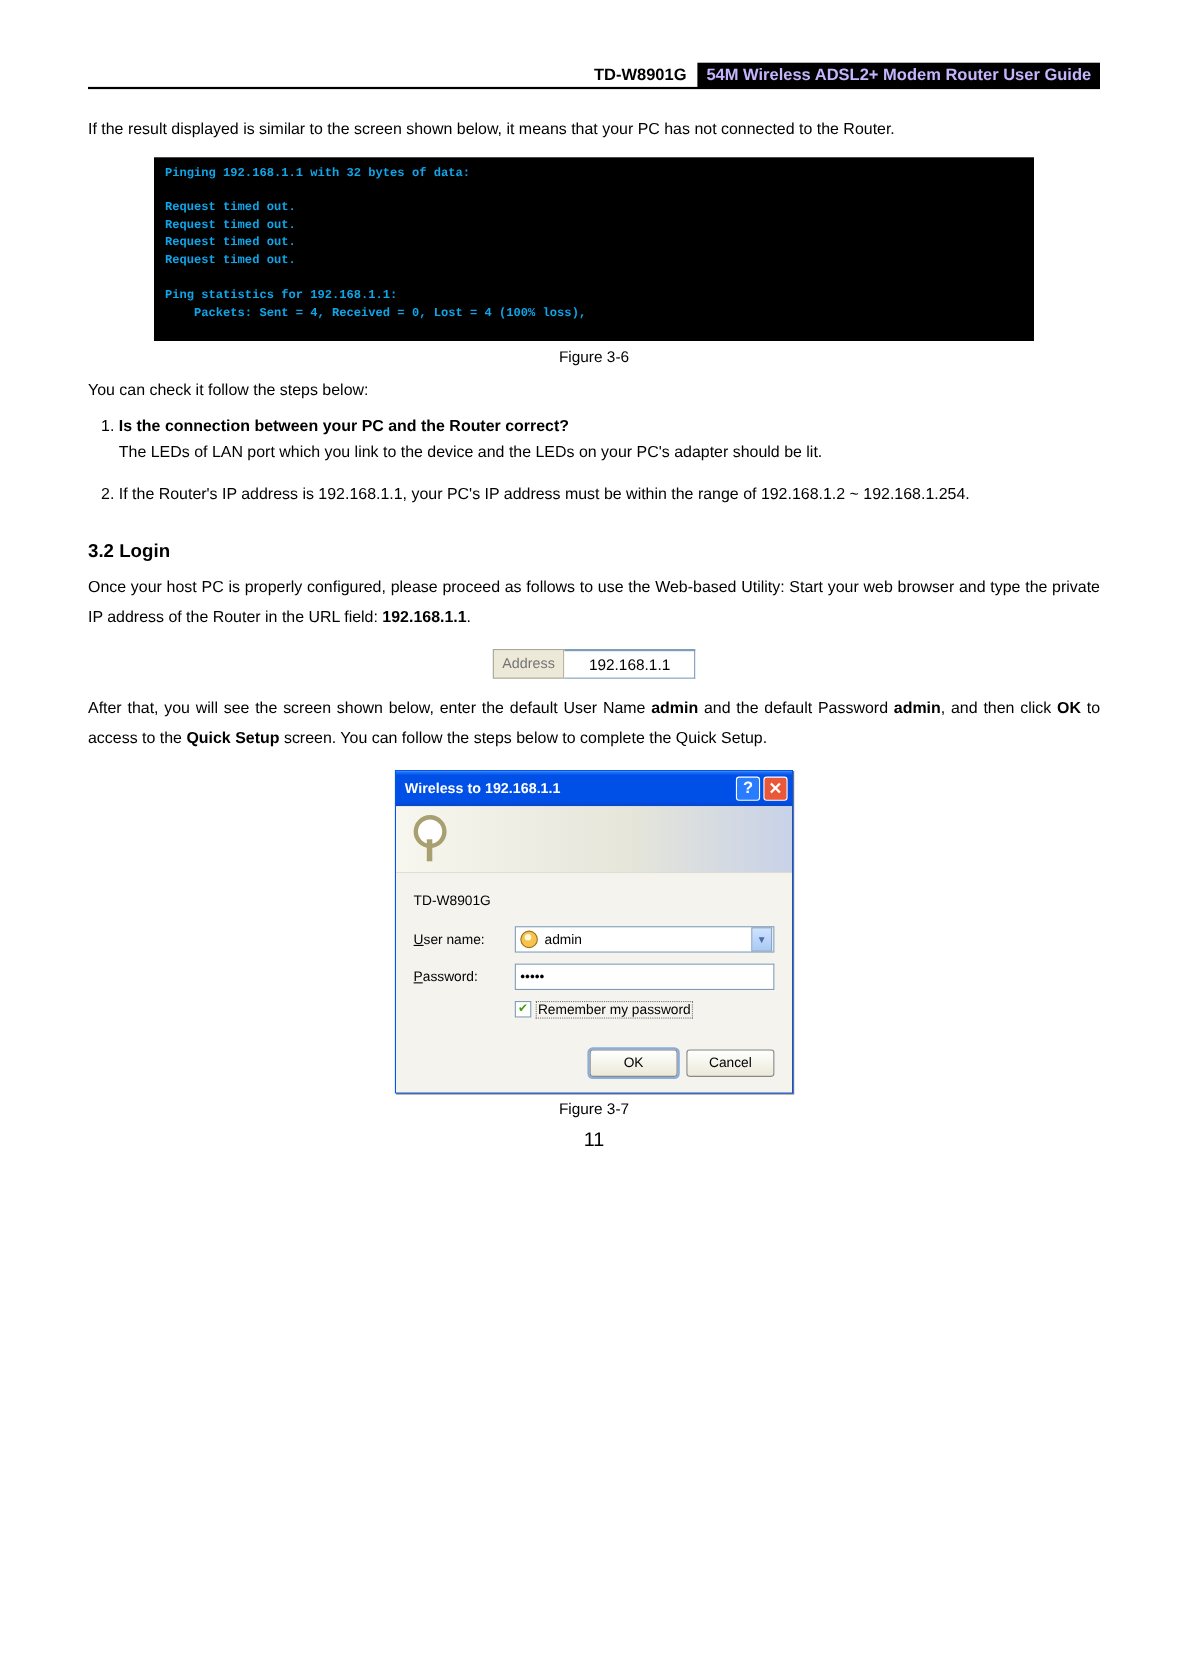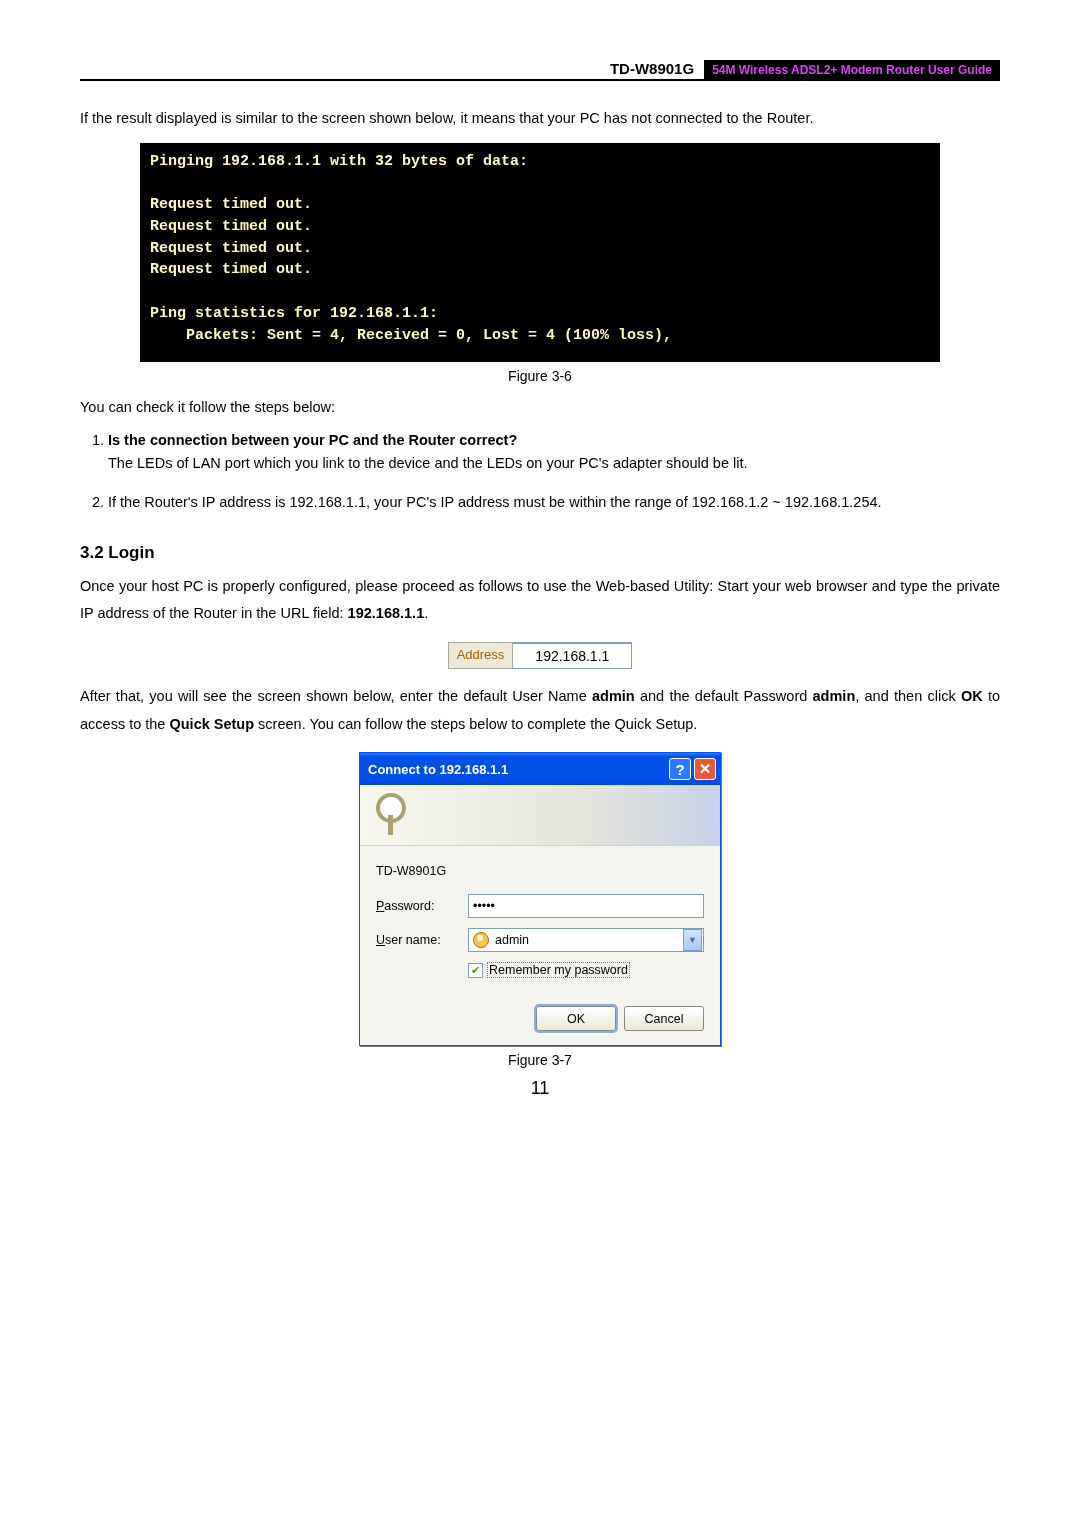"54M Wireless ADSL2+ Modem Router" .header-title { color: #d946ef -> #c4b5fd; font-size: 12px -> 15px }
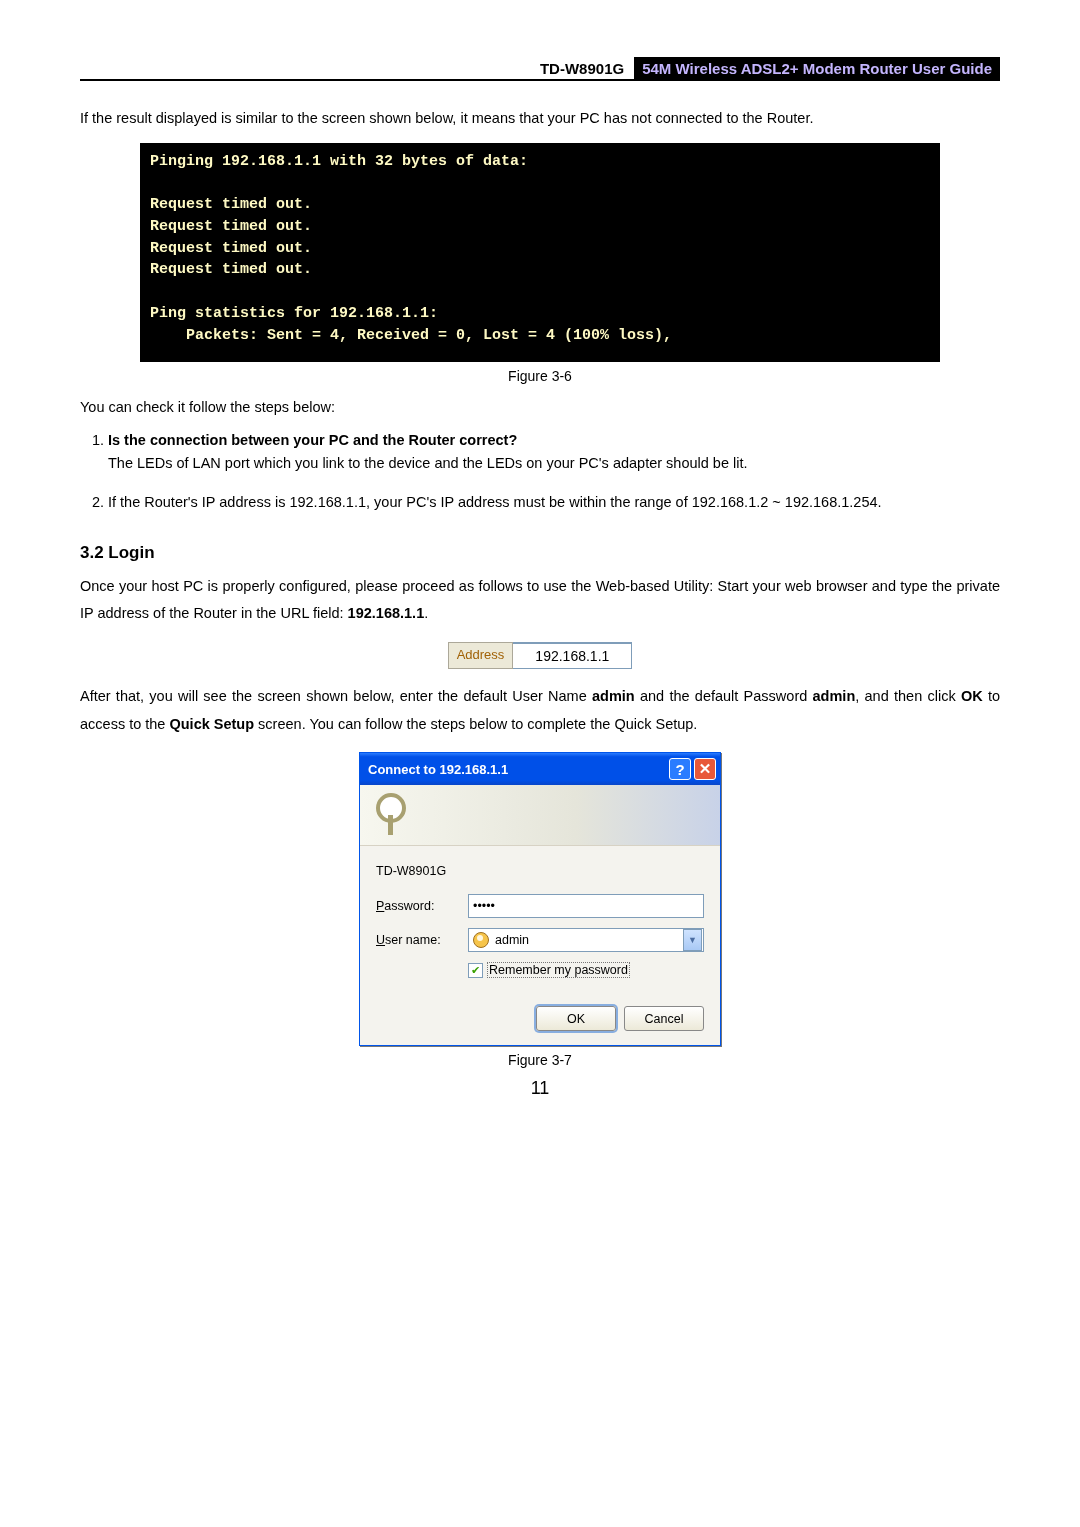"Pinging 192.168.1.1 with 32 bytes" .terminal { color: #fef9c3 -> #0ea5e9; font-size: 15px -> 11px }
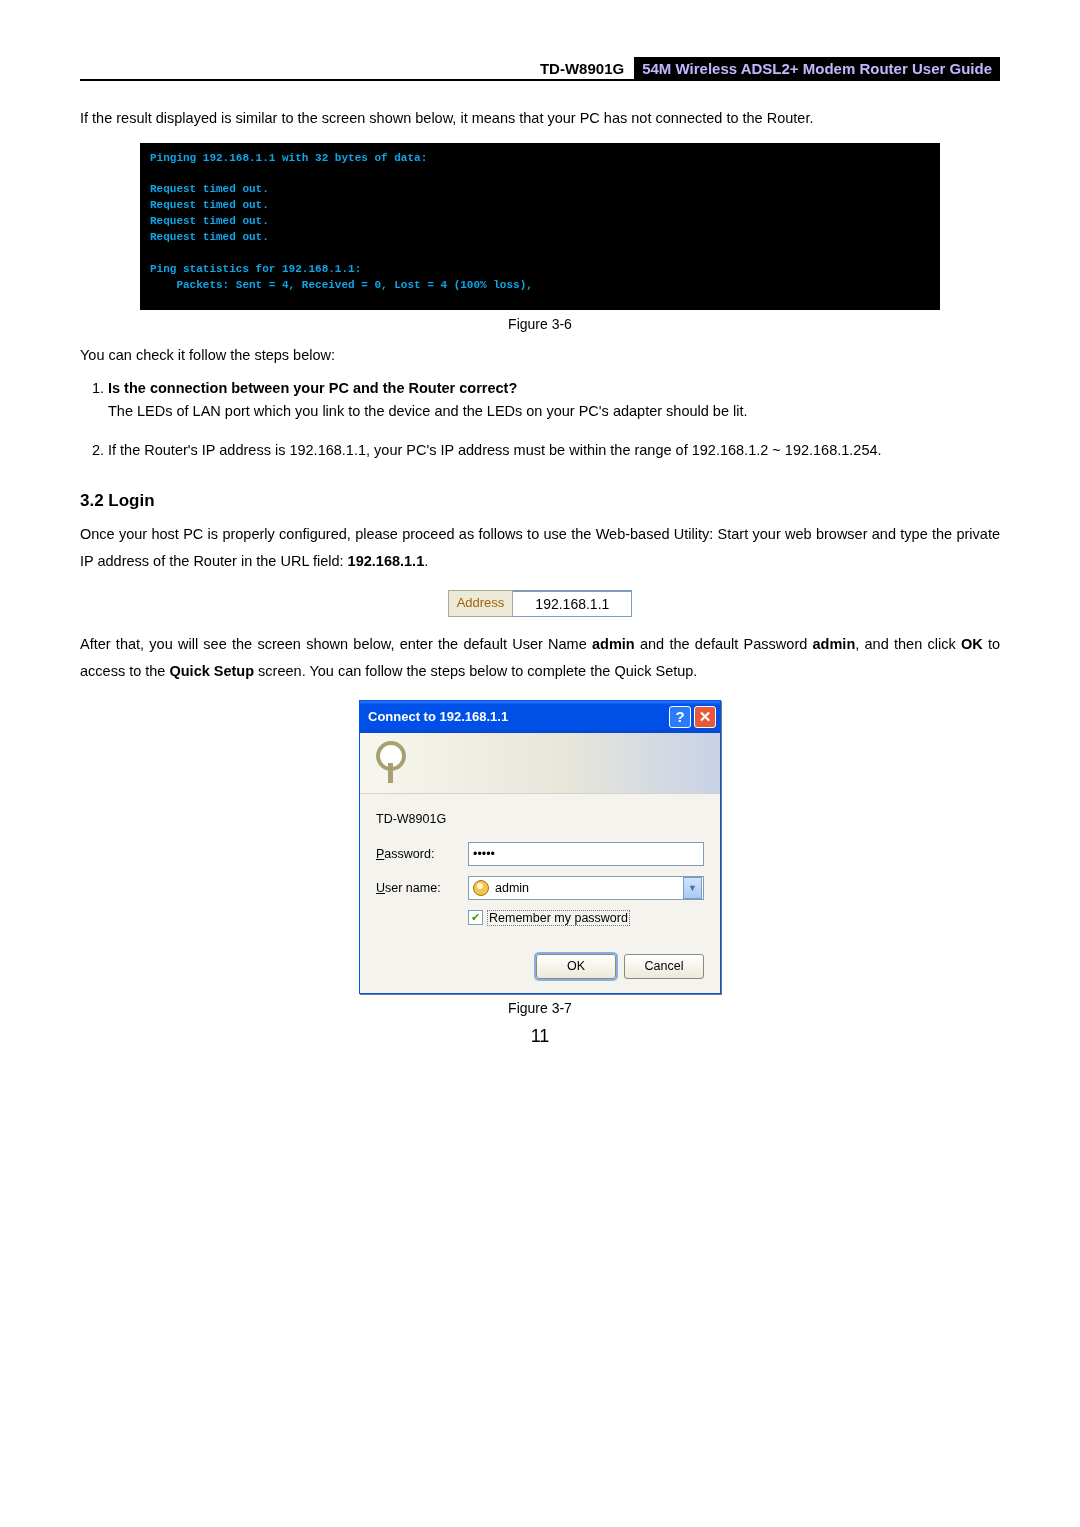"Address" .address-label { color: #a16207 -> #737373 }
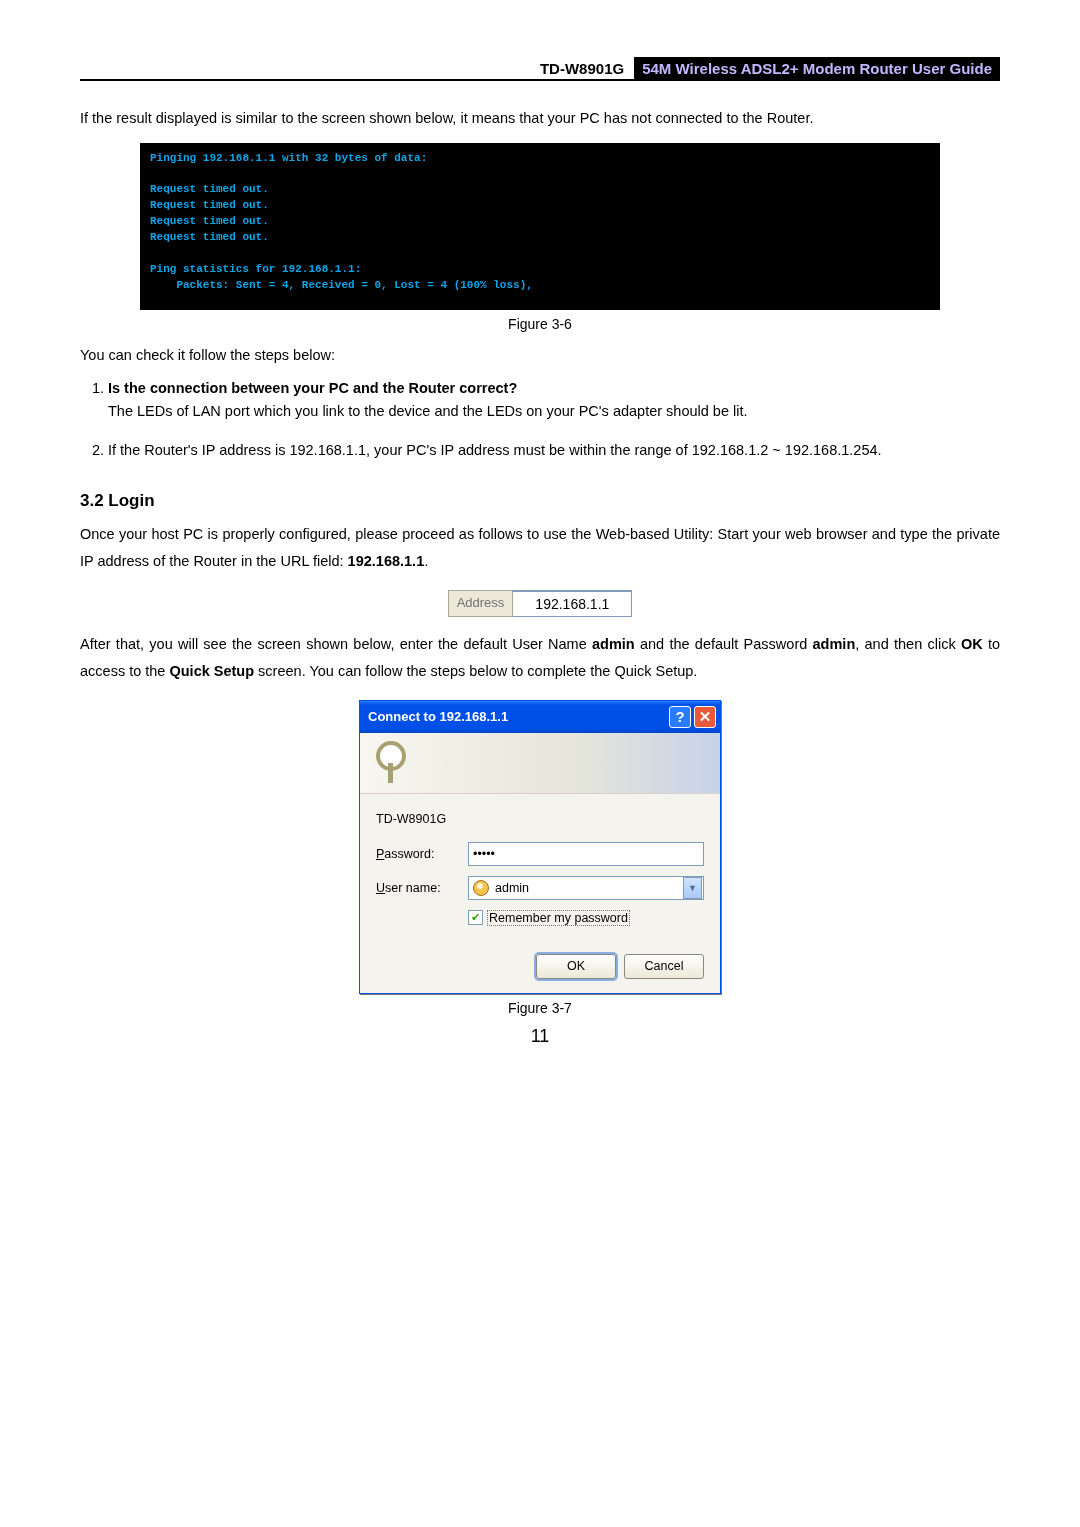"Connect to 192.168.1.1" span.title { text: Connect -> Wireless }
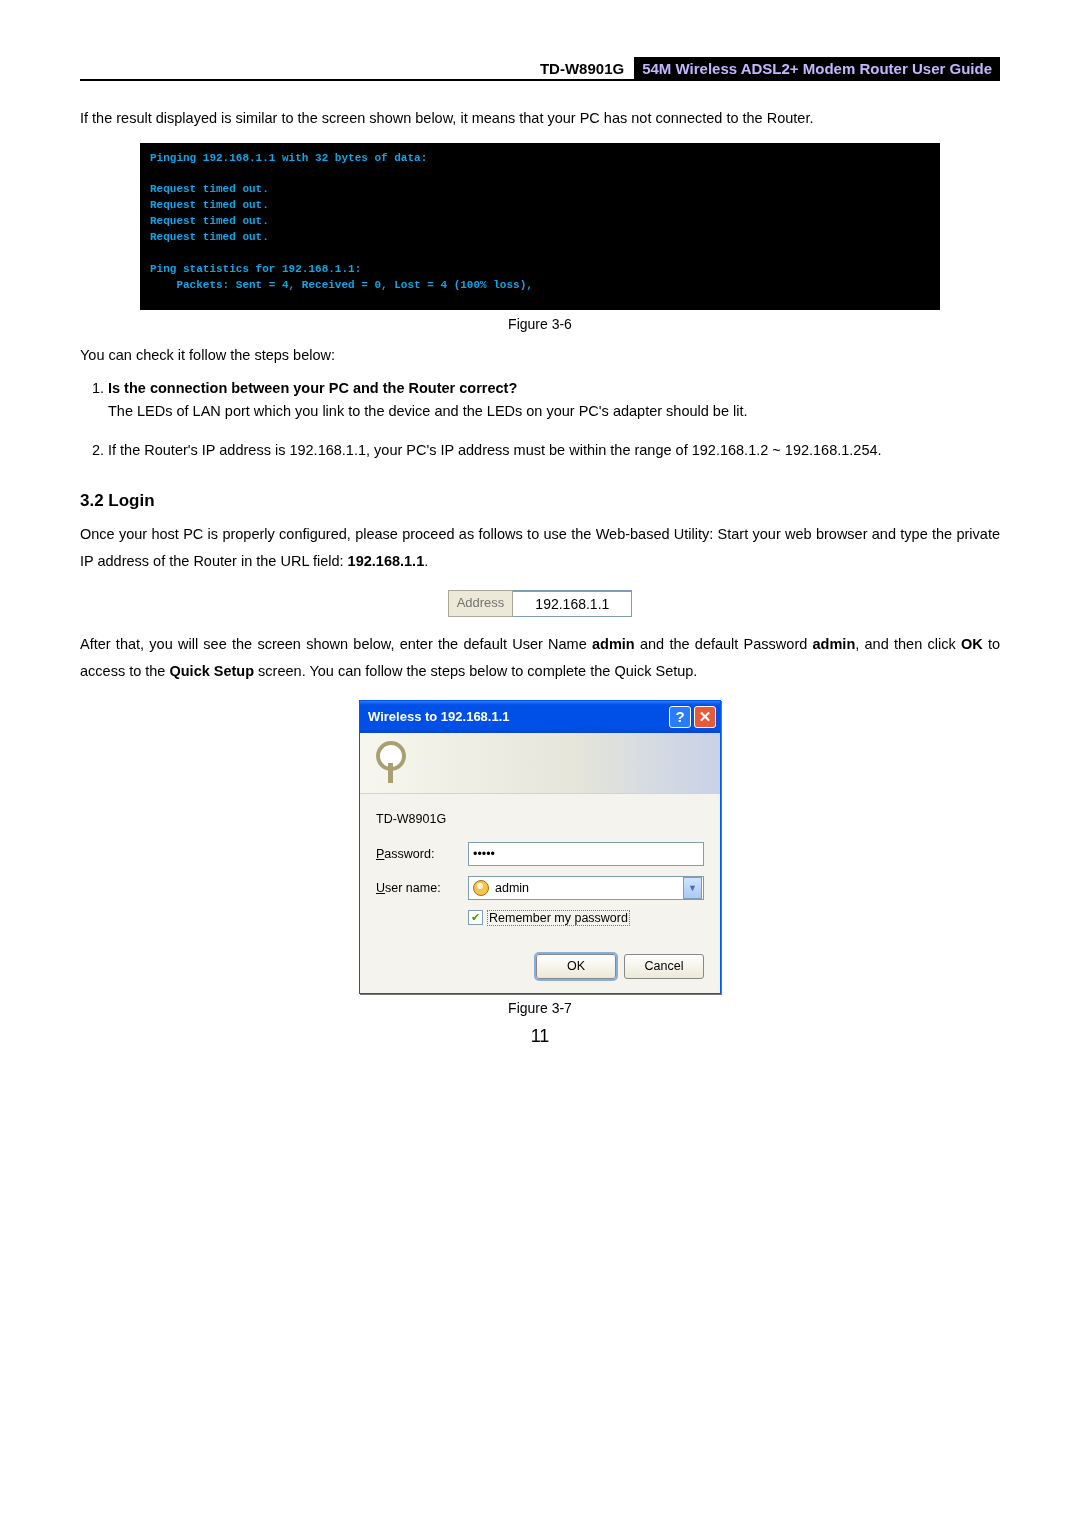"Password:" div.xp-row { order: before "User name:" -> after "User name:" }
